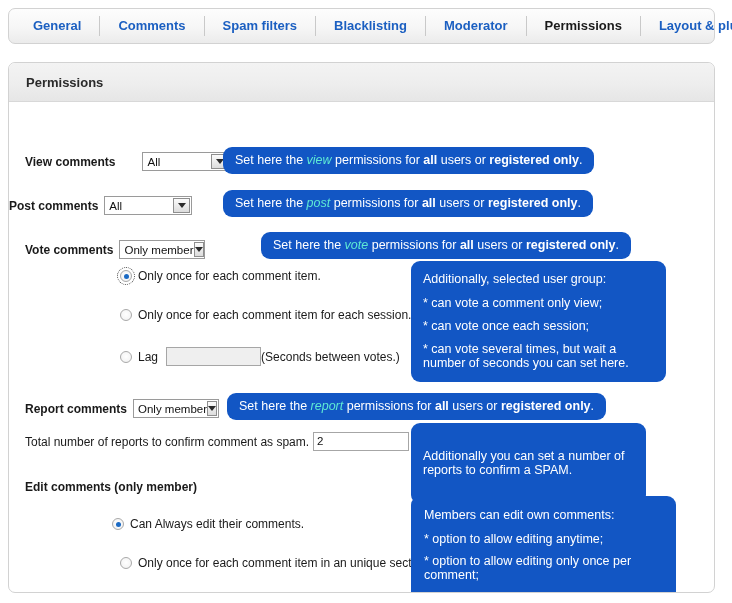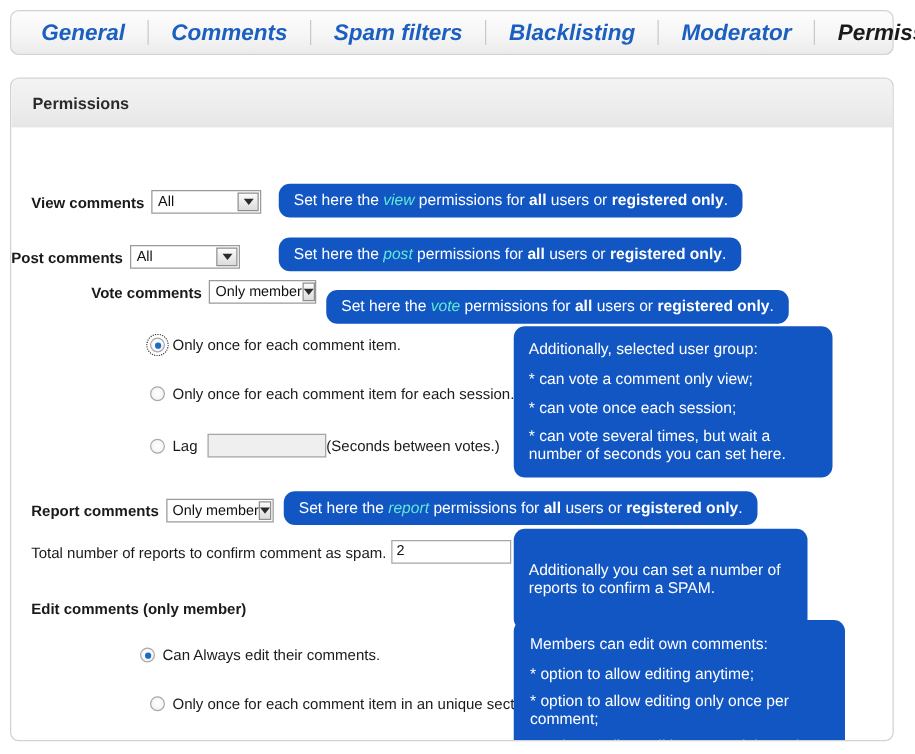"General" .tab { font-size: 18px -> 13px; font-style: italic -> none }
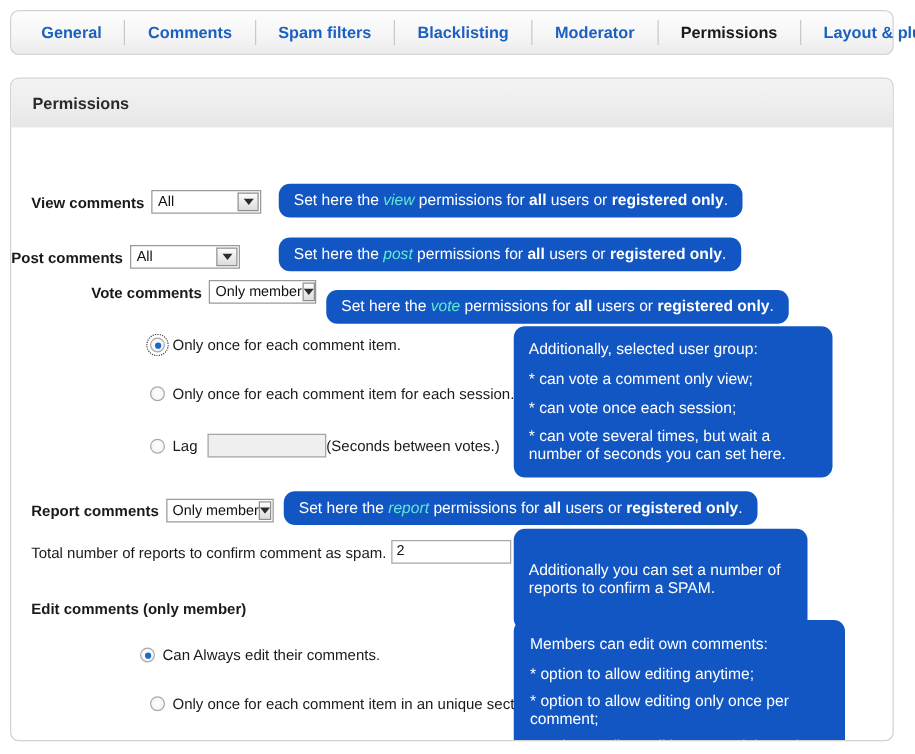"View comments" div.row { gap: none -> 21px }
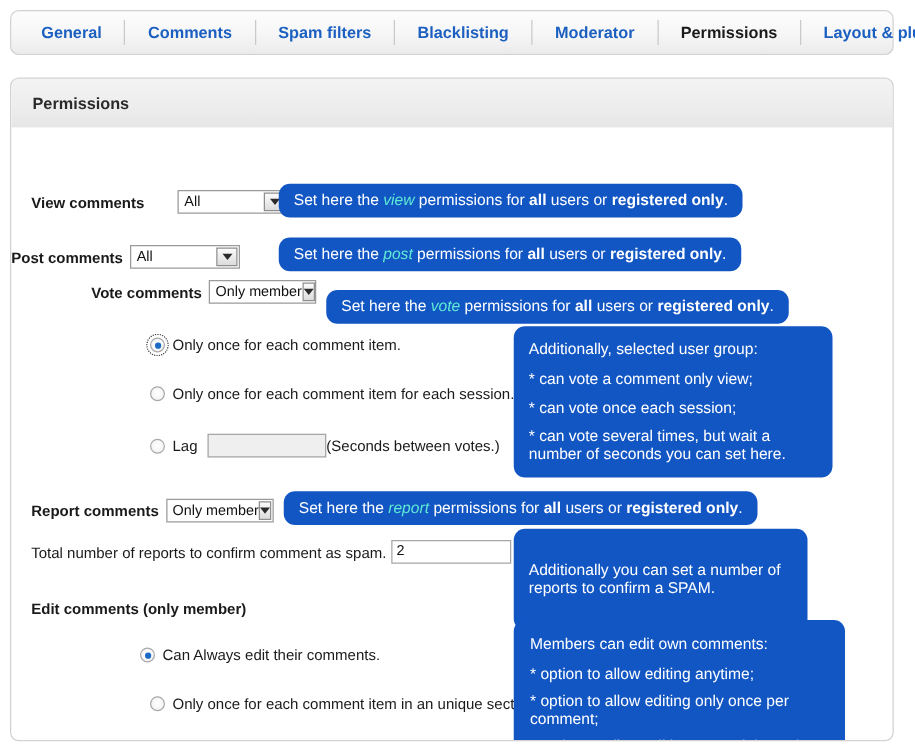"Vote comments" div.row { margin-left: 48px -> none; top: 122px -> 138px }
